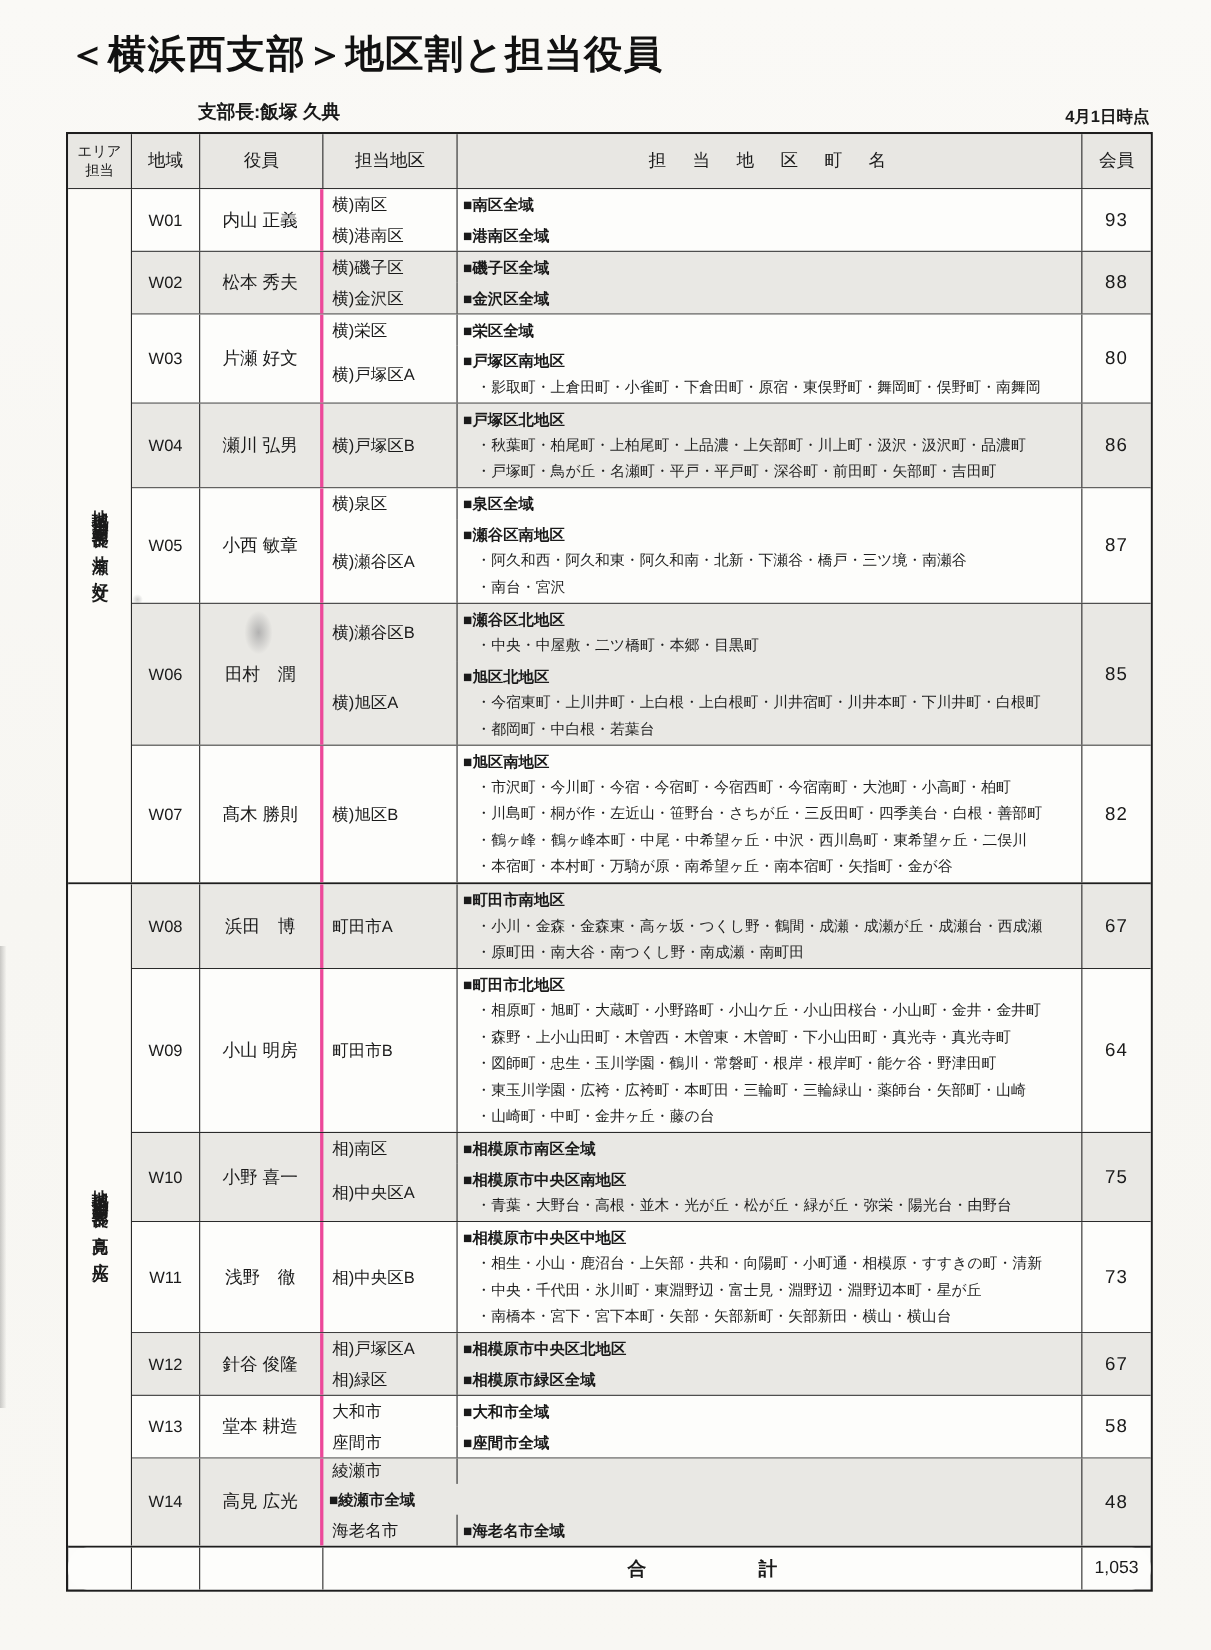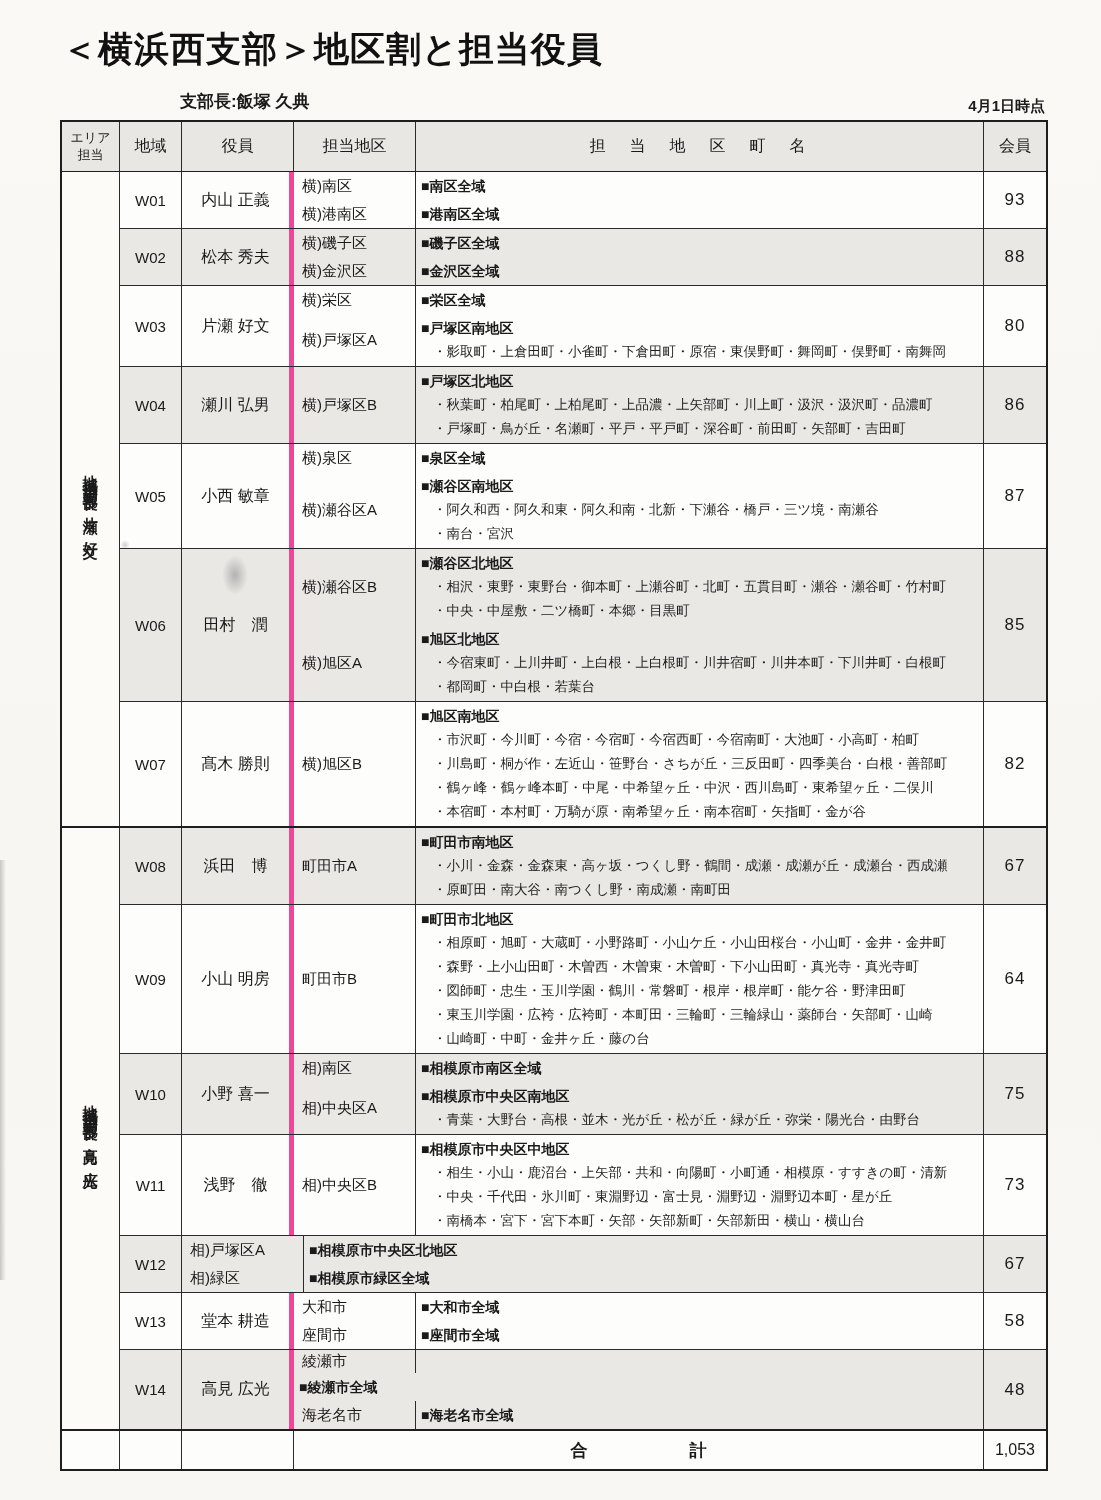"内山 正義" .cell-officer { border-right: 5px solid #ec4899 -> 3px solid #ec4899 }
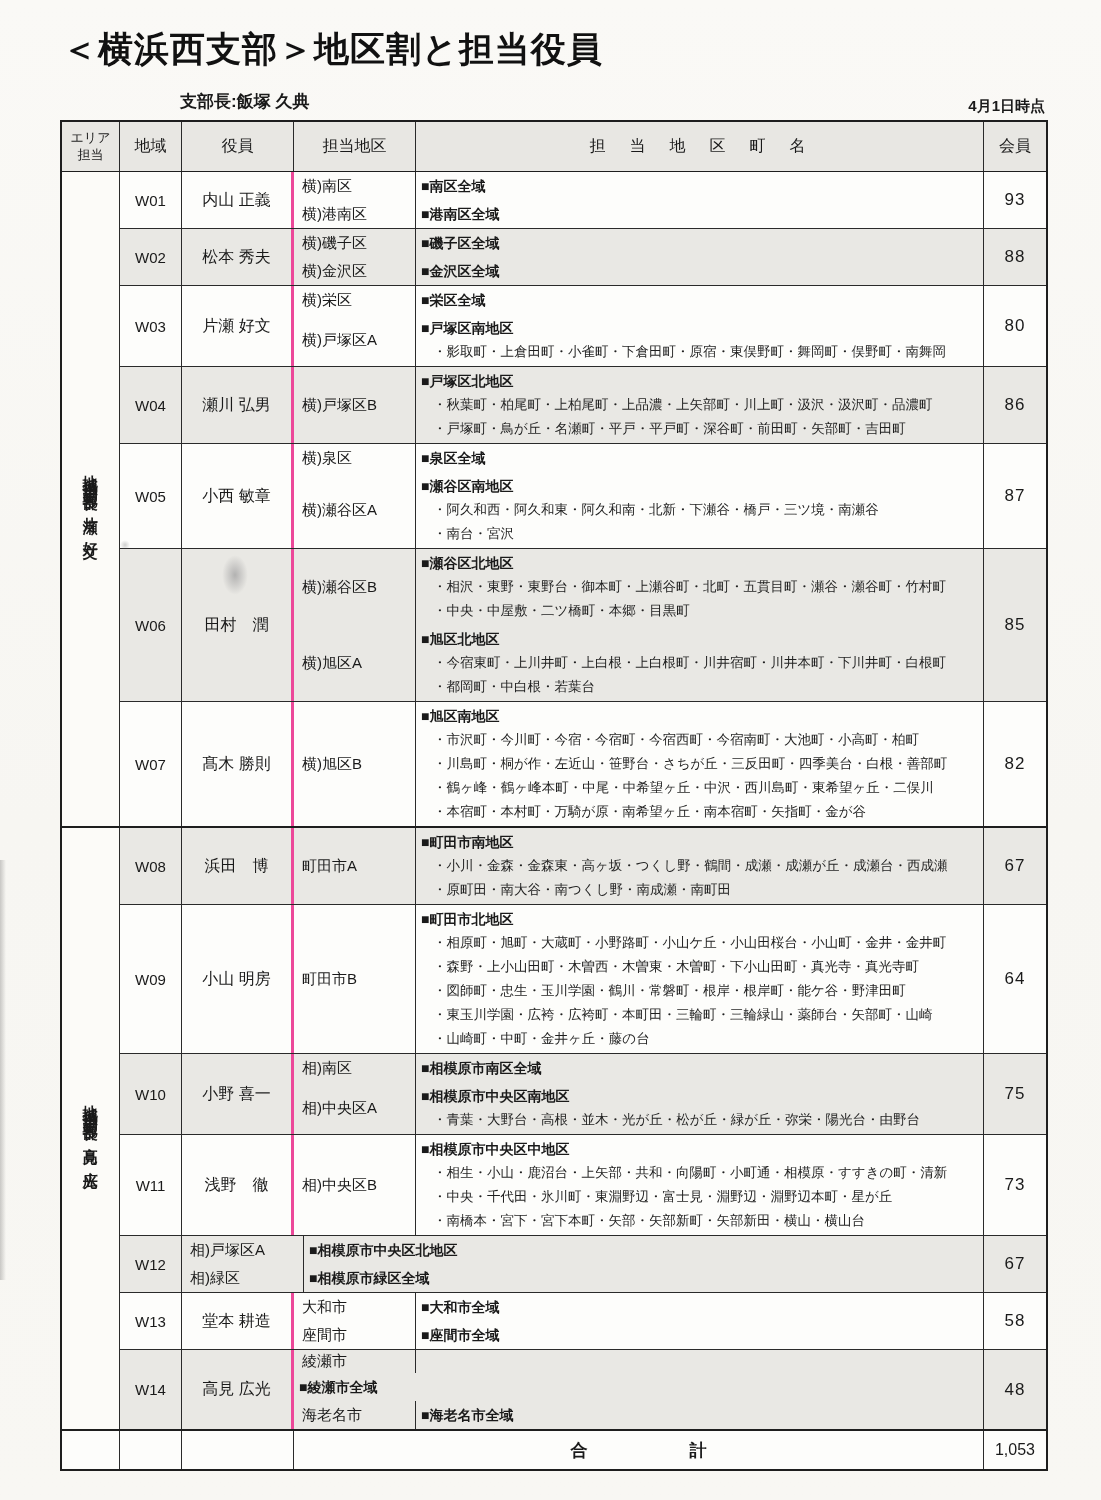"・相沢・東野・東野台・御本町・上瀬谷町・北町・五貫目町・瀬谷・瀬谷町・竹村町" div.line { html: <div>・相沢・東野・東野台・御本町・上瀬谷町・北町・五貫目町・瀬谷・瀬谷町・竹村町</div> -> none }
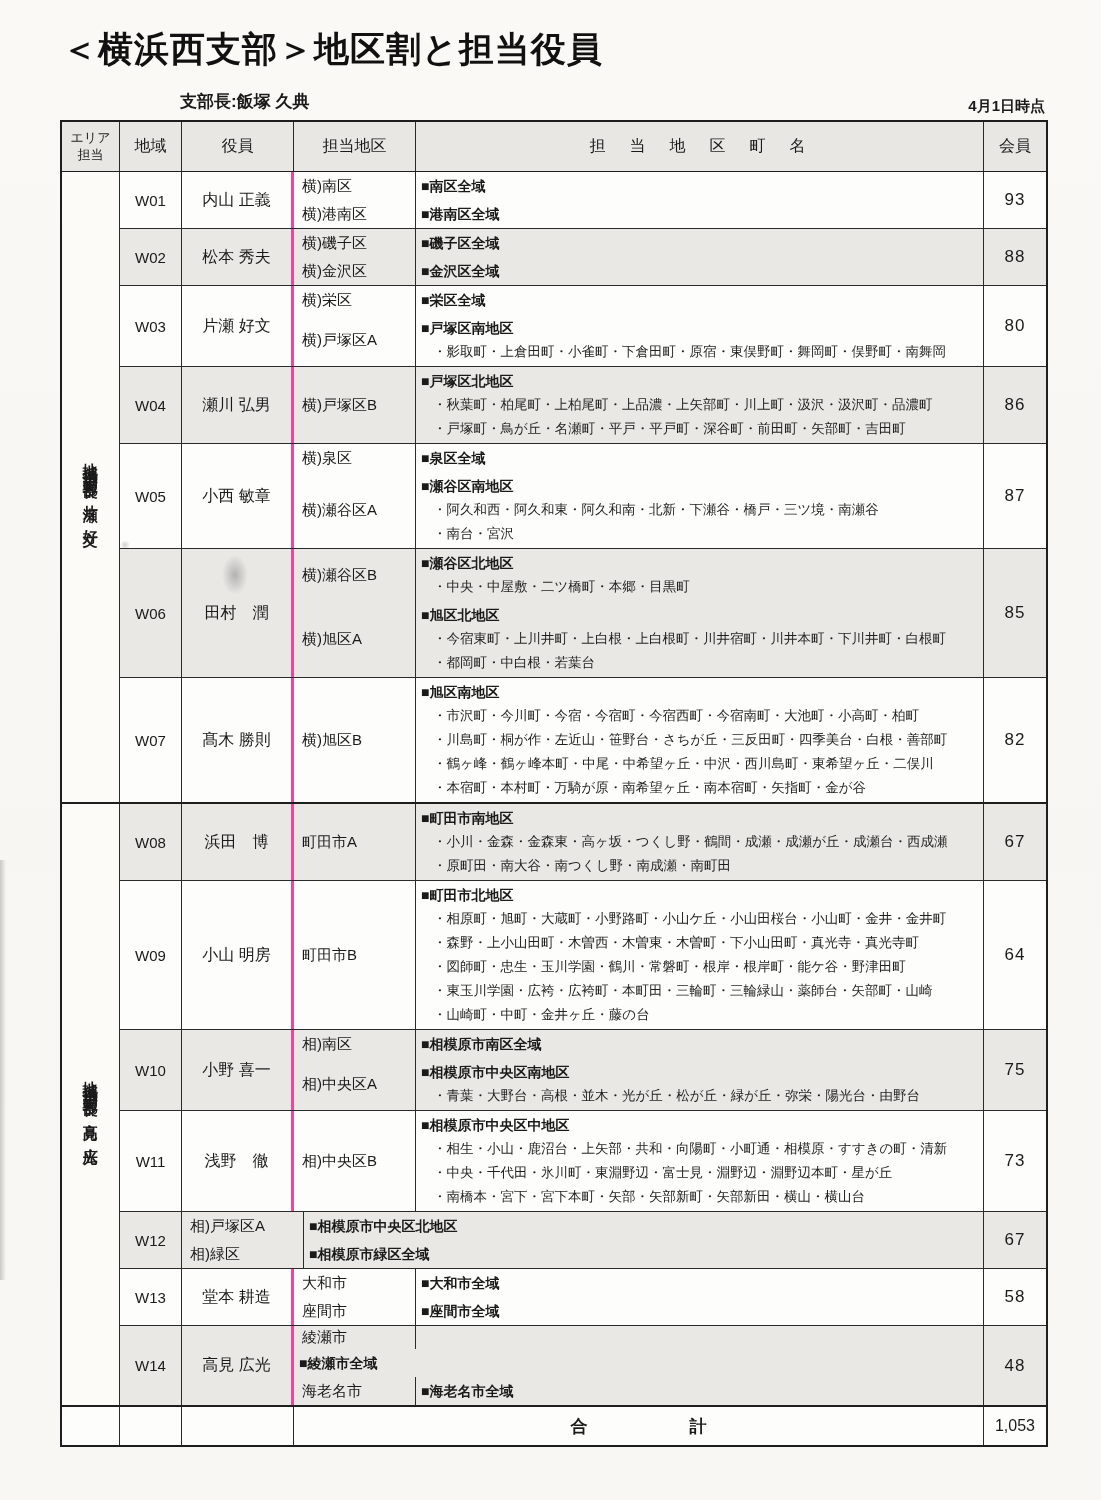"針谷 俊隆" div.cell-officer { html: none -> <div>針谷 俊隆</div> }
